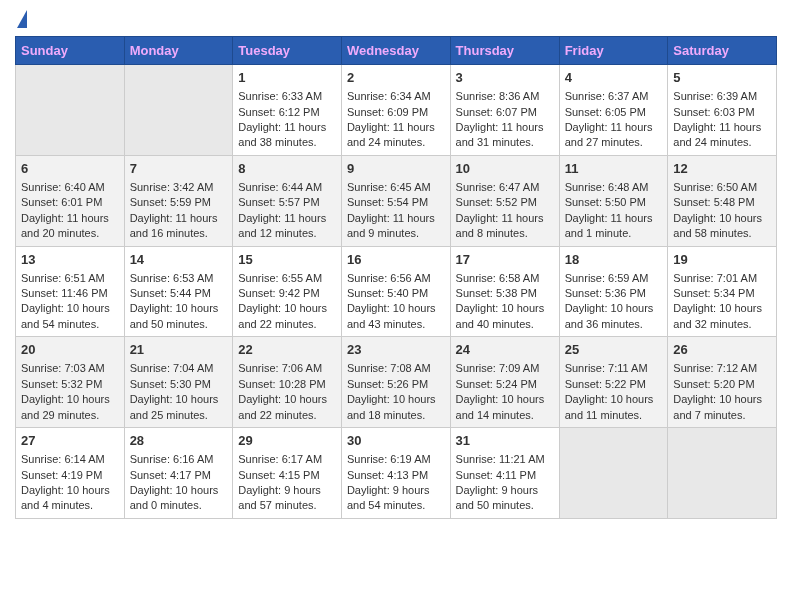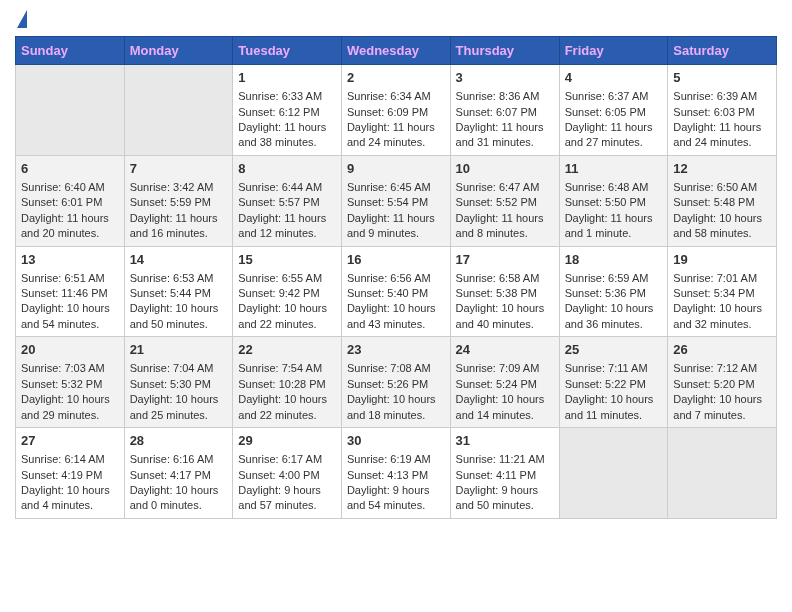"Sunrise: 7:54 AM" div { text: 7:54 -> 7:06 }
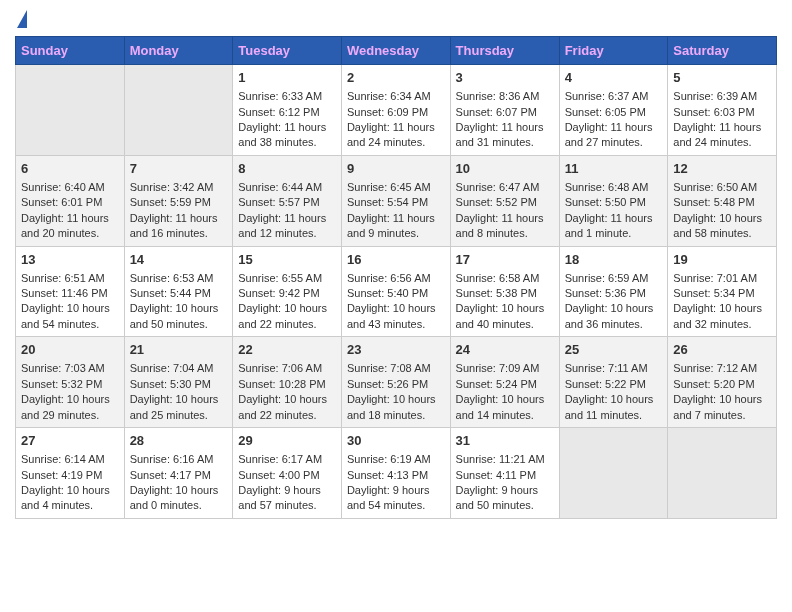"Sunset: 4:00 PM" div { text: 4:00 -> 4:15 }
